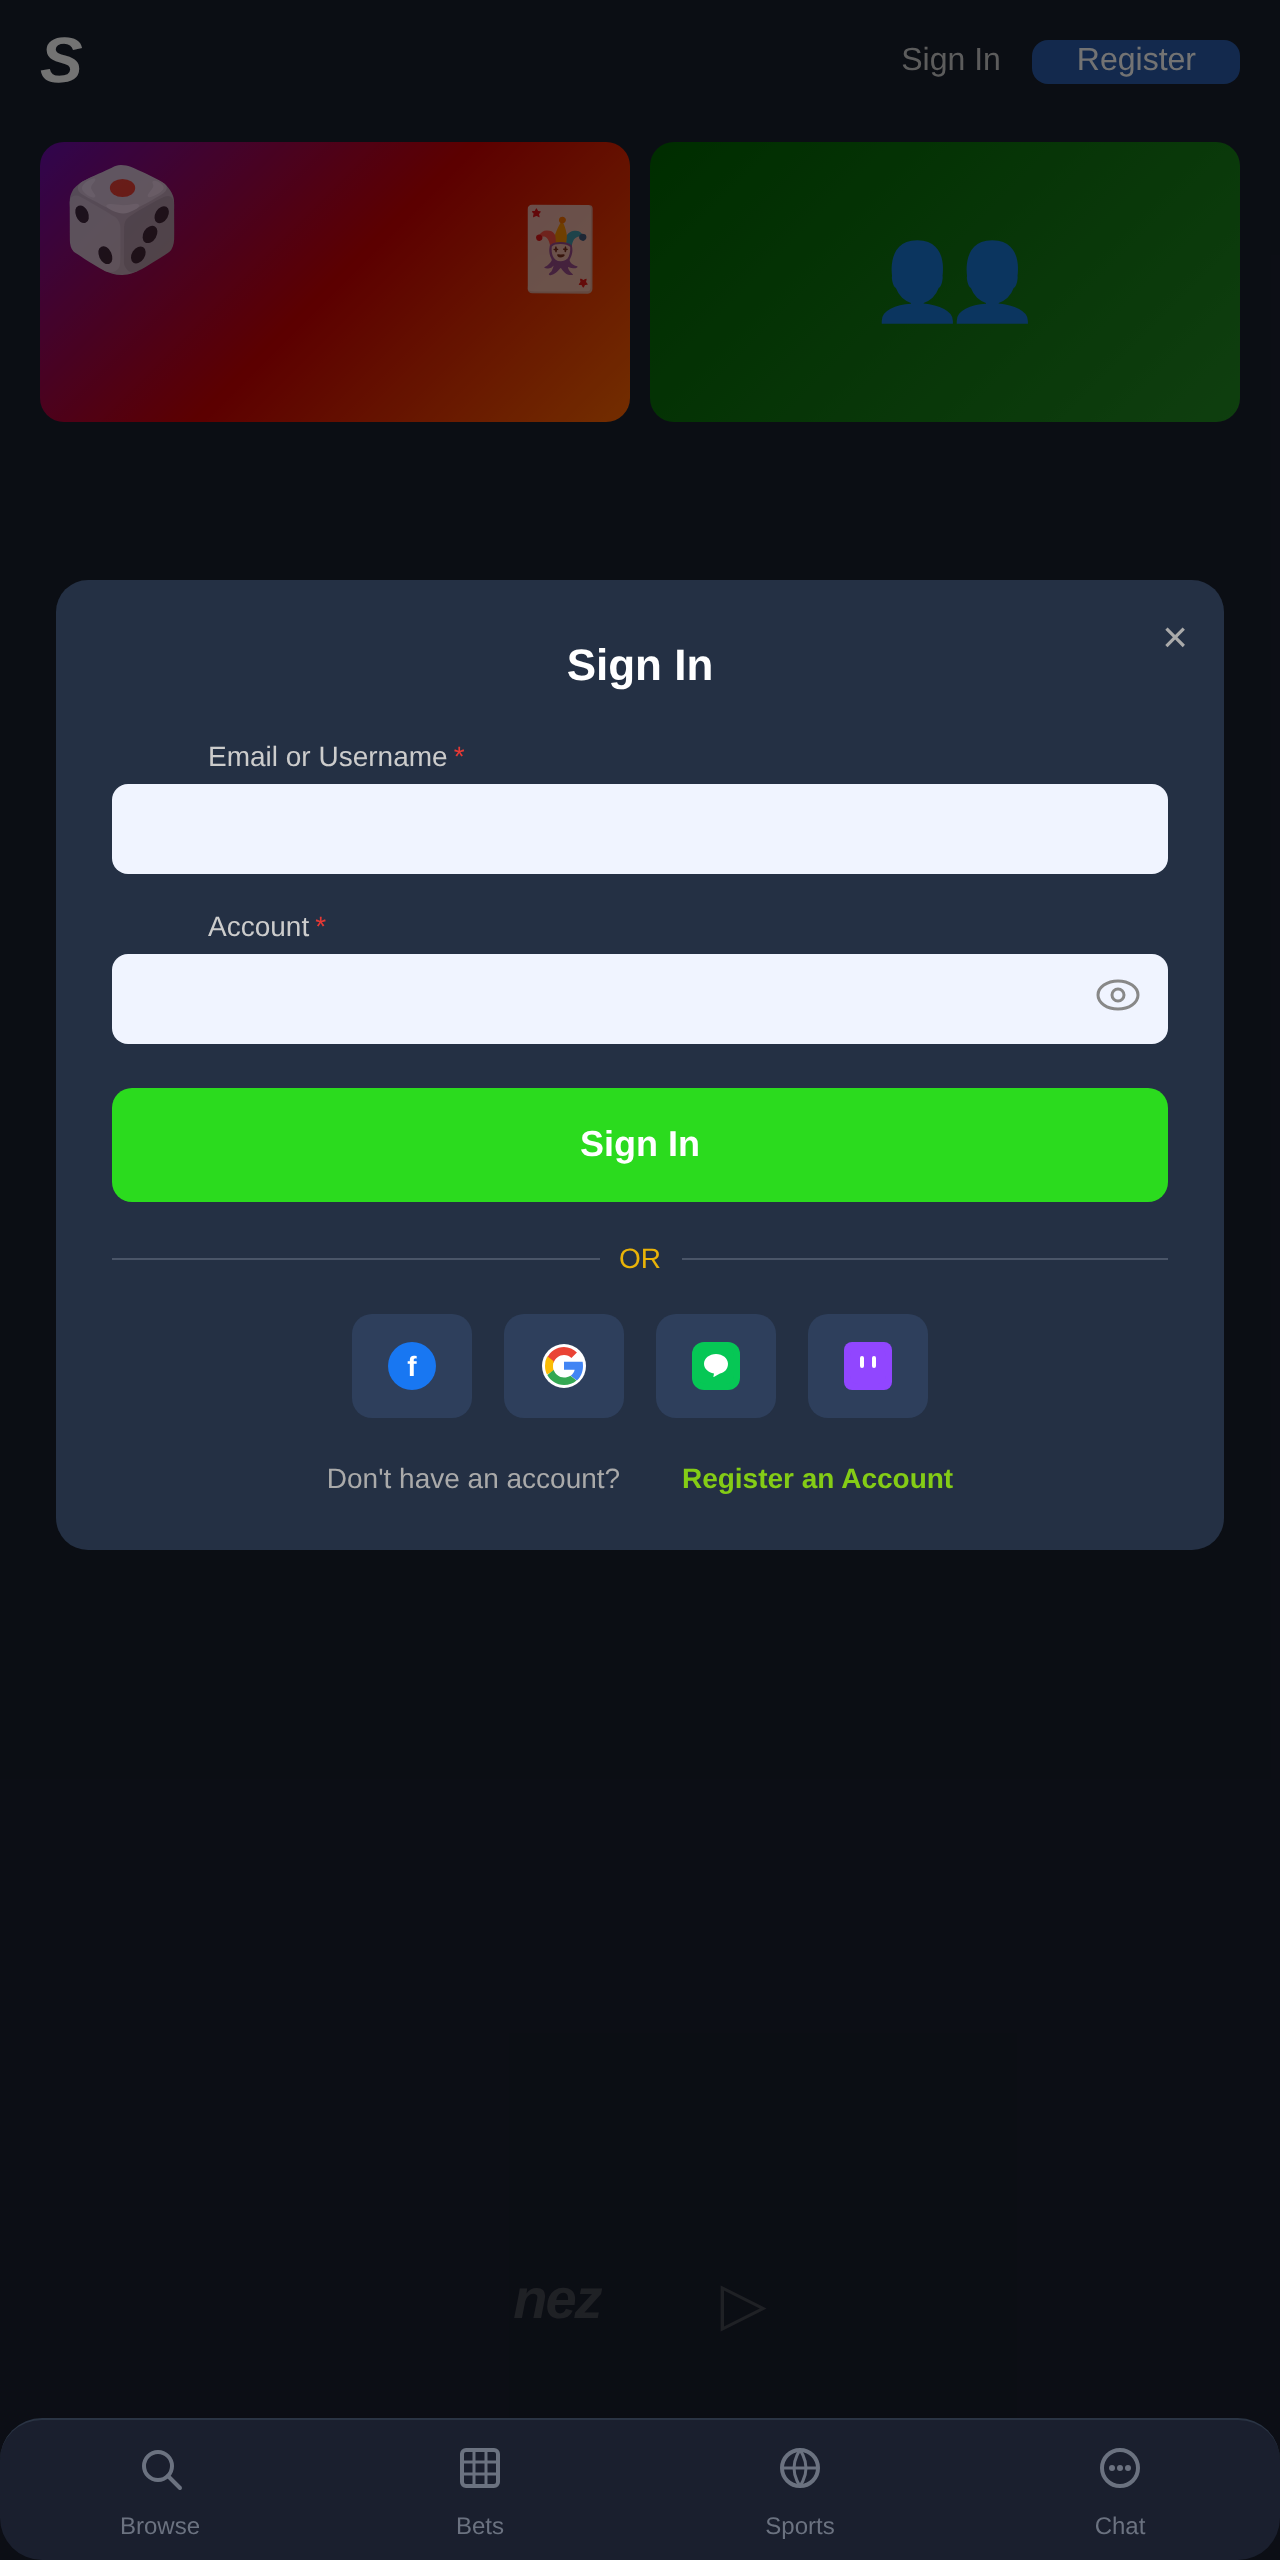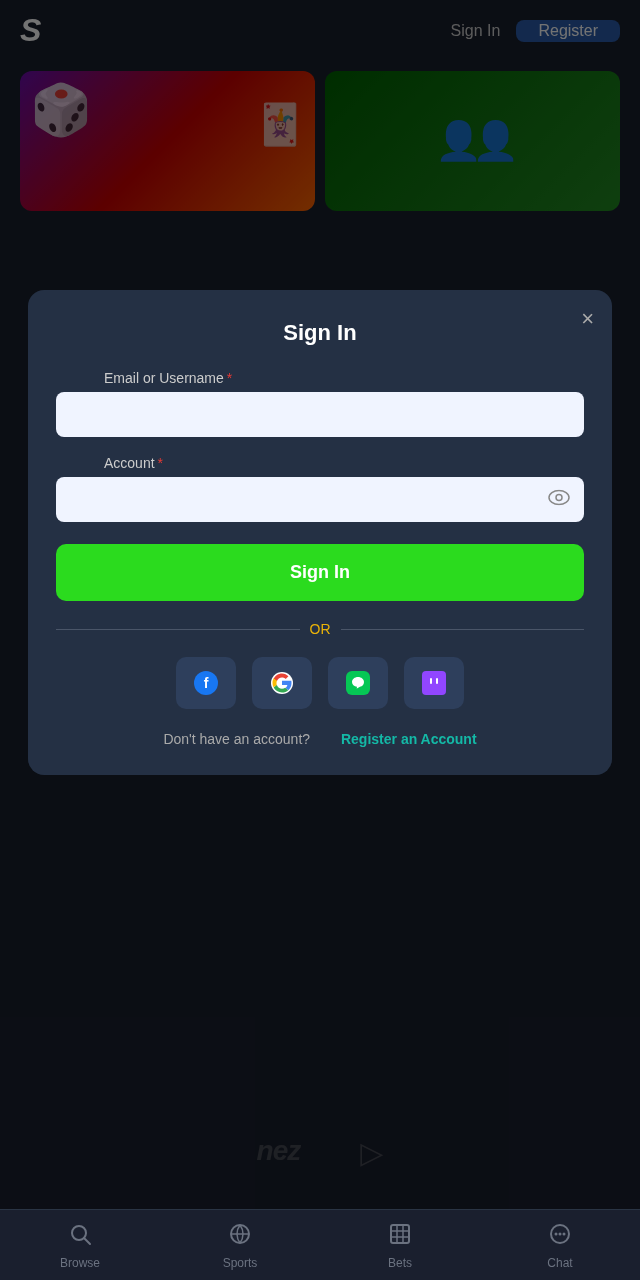"Register an Account" .register-account strong { color: #14b8a6 -> #84cc16 }
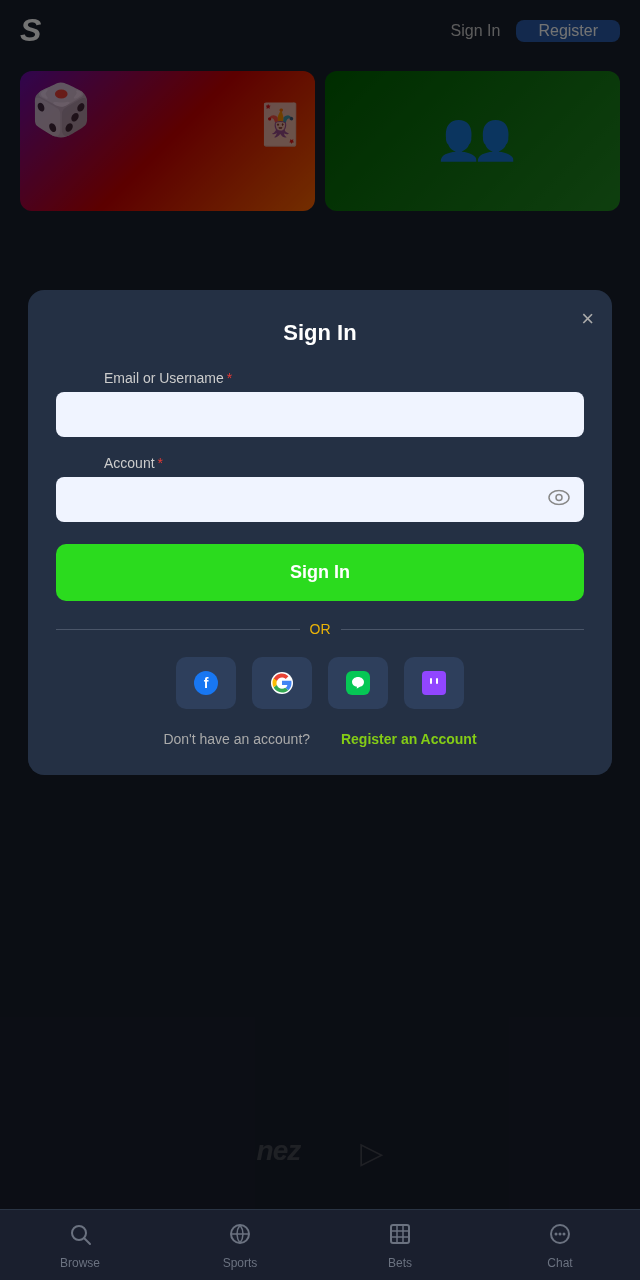"Browse" .bottom-nav { border-radius: none -> 21px }
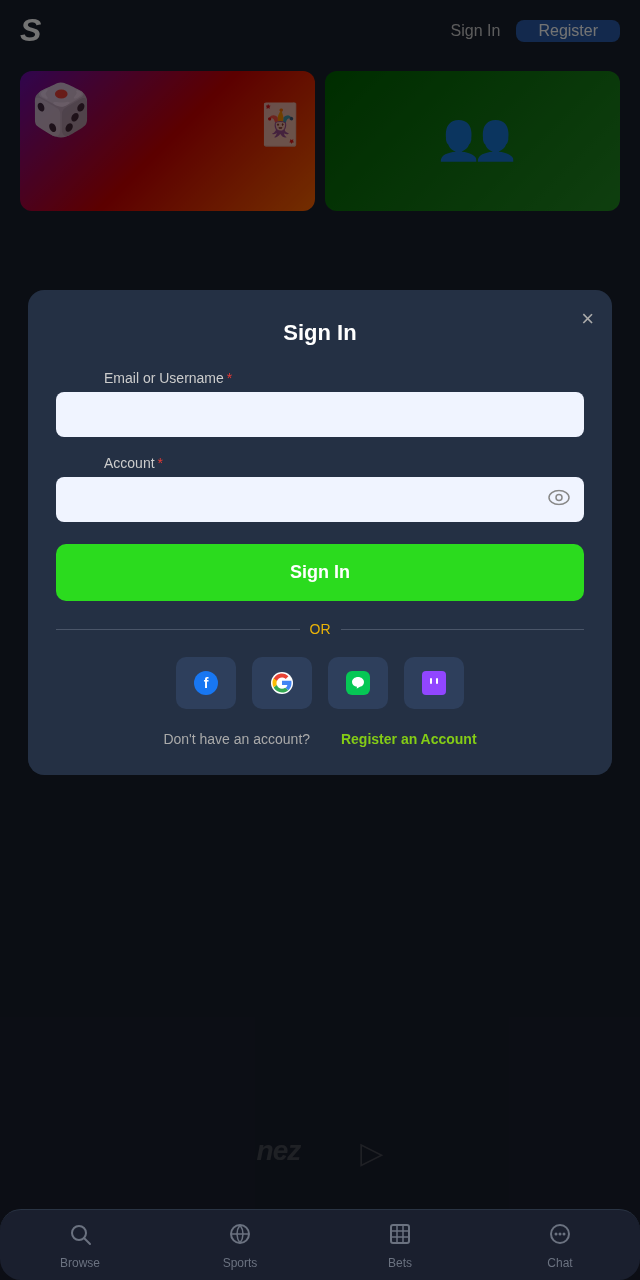"Sports" div.nav-item { order: before "Bets" -> after "Bets" }
